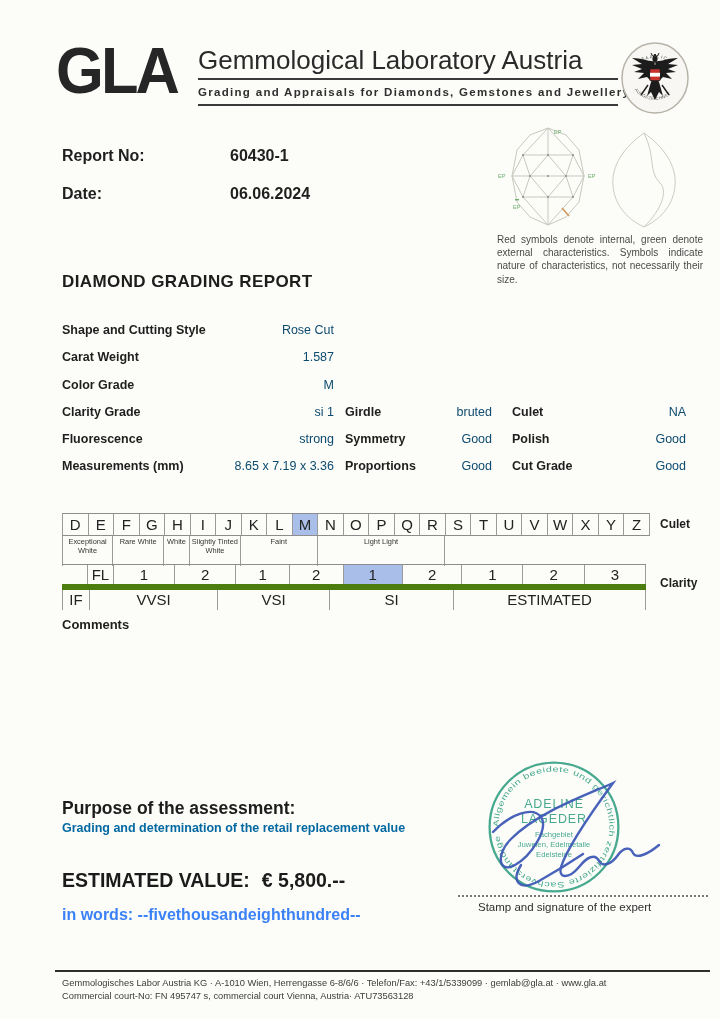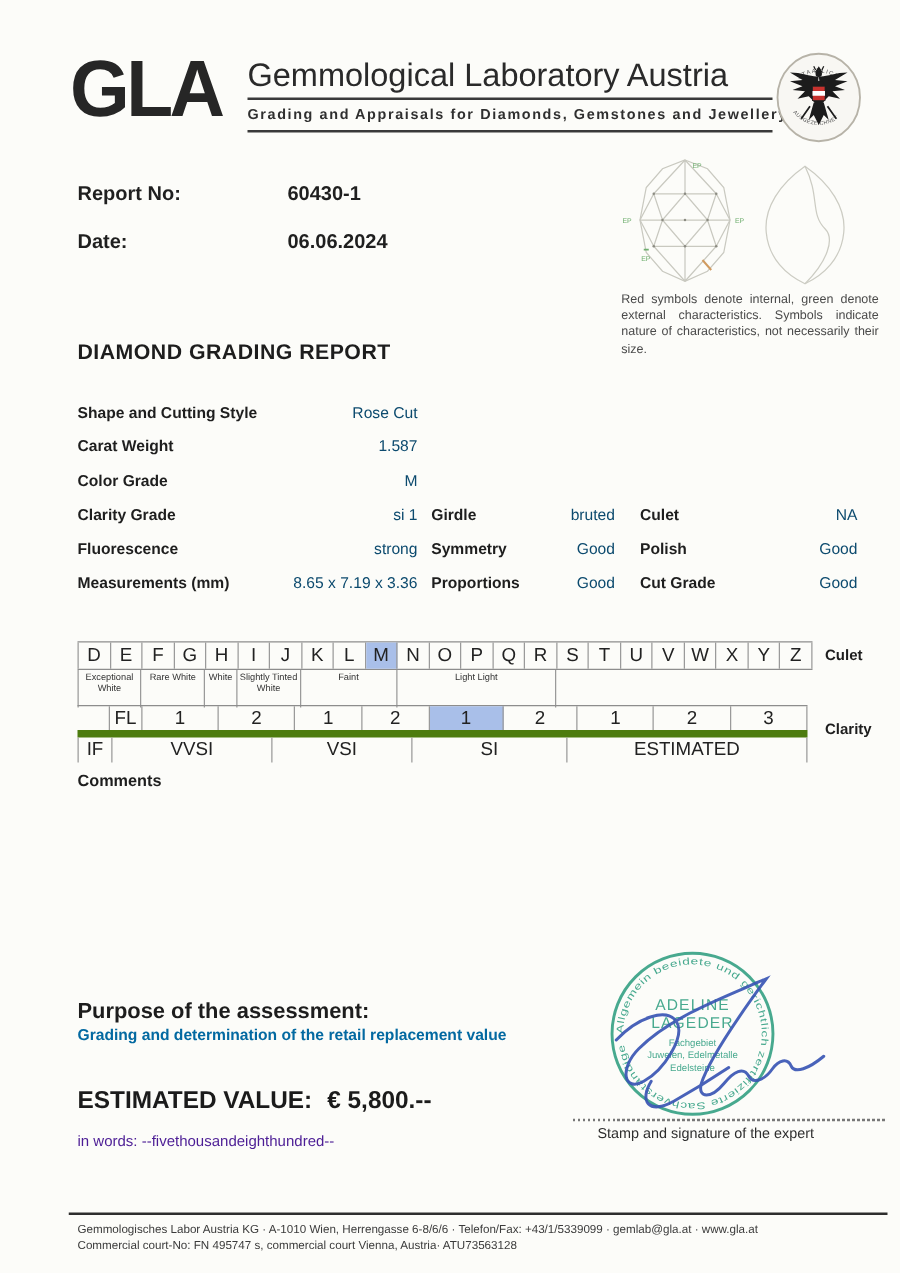"in words: --fivethousandeighthundred--" .inwords { color: #4c1d95 -> #3b82f6; font-size: 12px -> 16px; font-weight: none -> bold }
